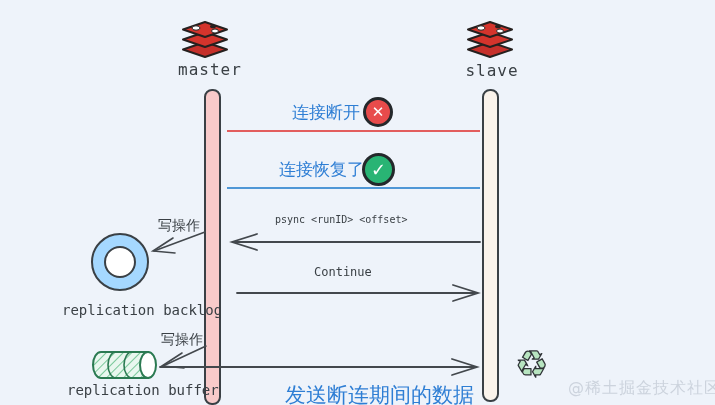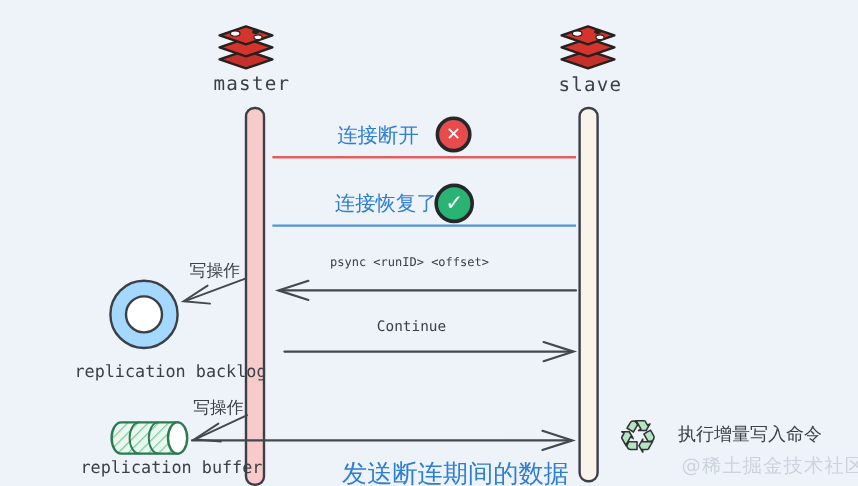"连接断开" div.abs { left: 281px -> 292px }
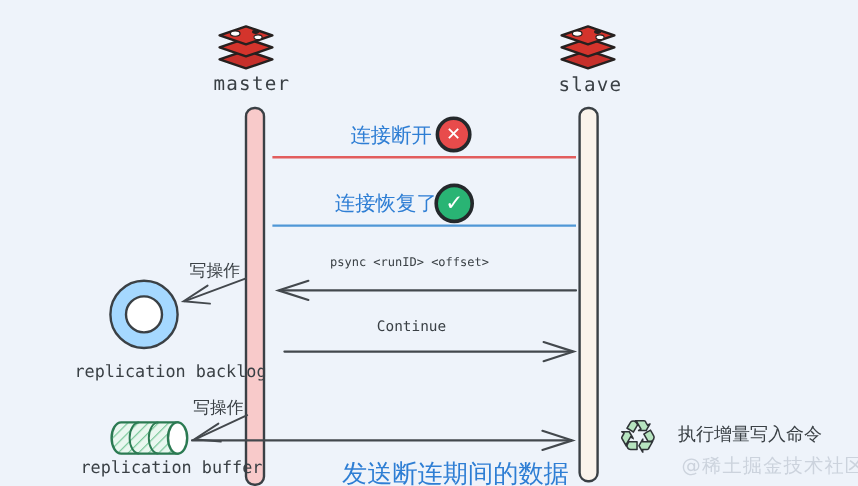"执行增量写入命令" div.abs { html: <div>执行增量写入命令</div> -> none }
